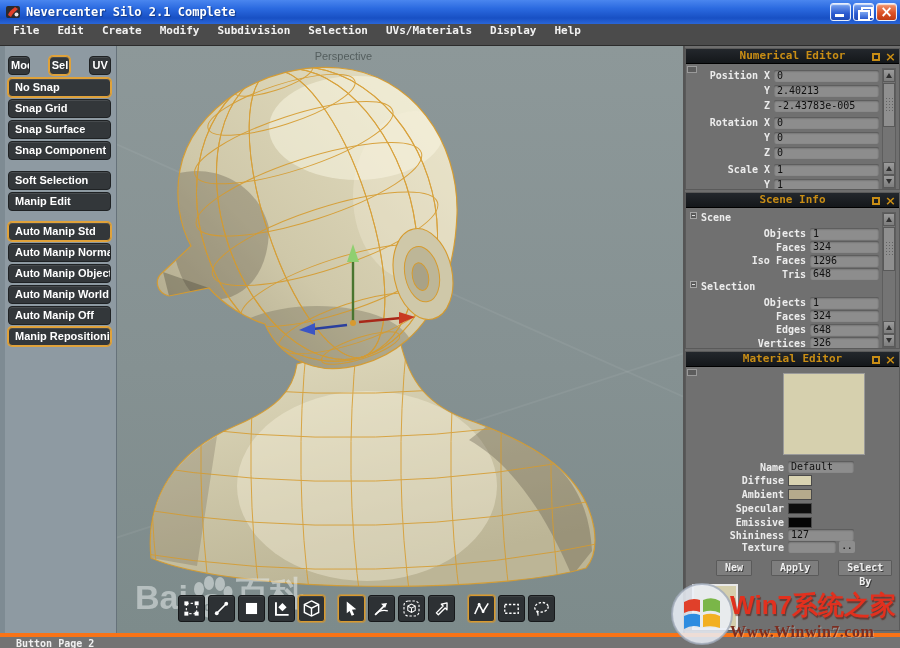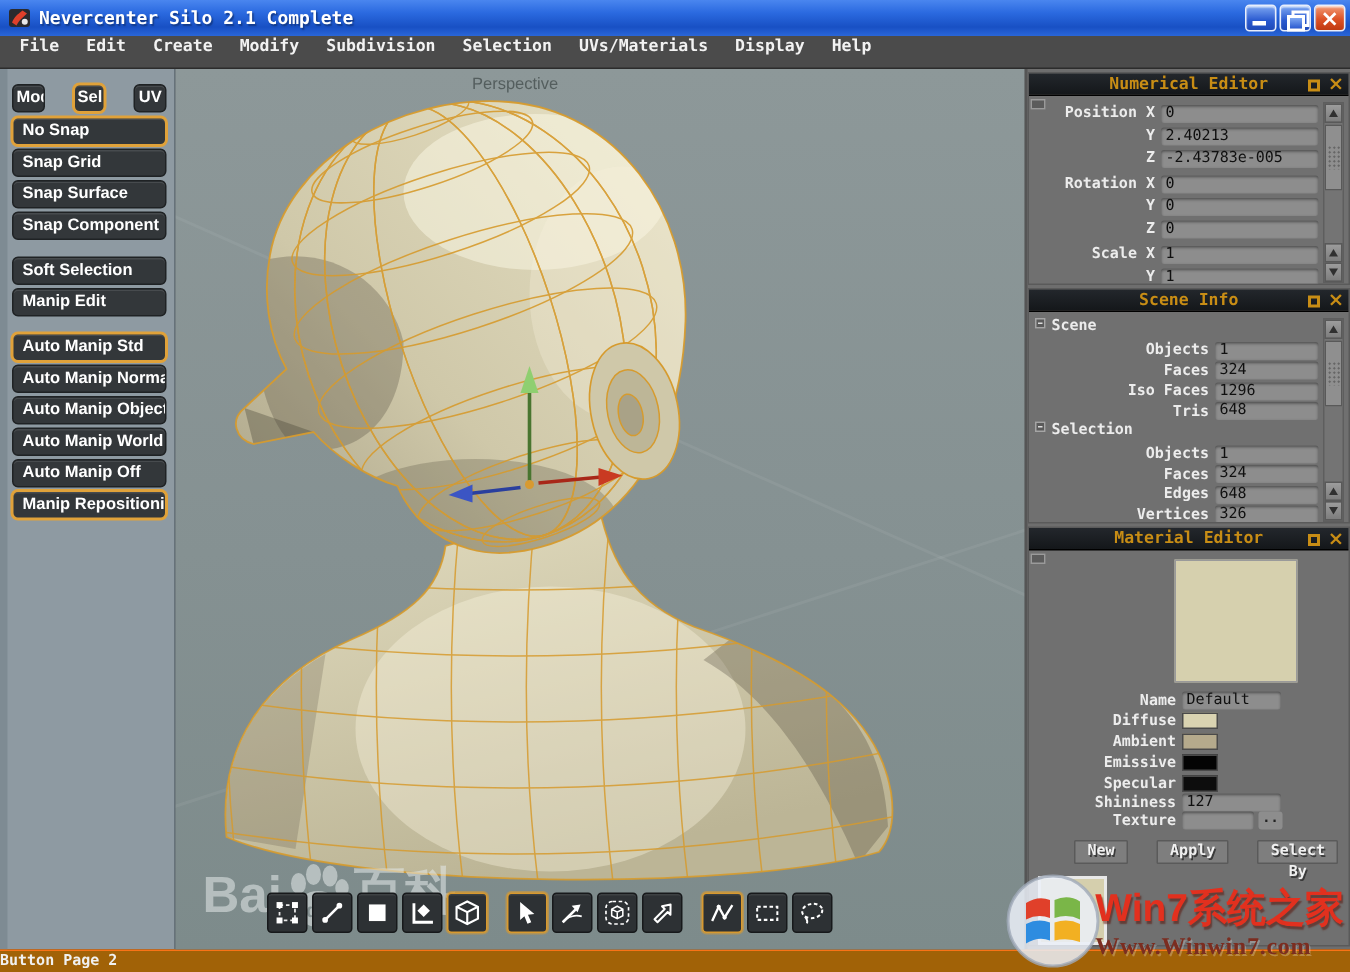"Emissive" div.mat-row { order: before "Specular" -> after "Specular" }
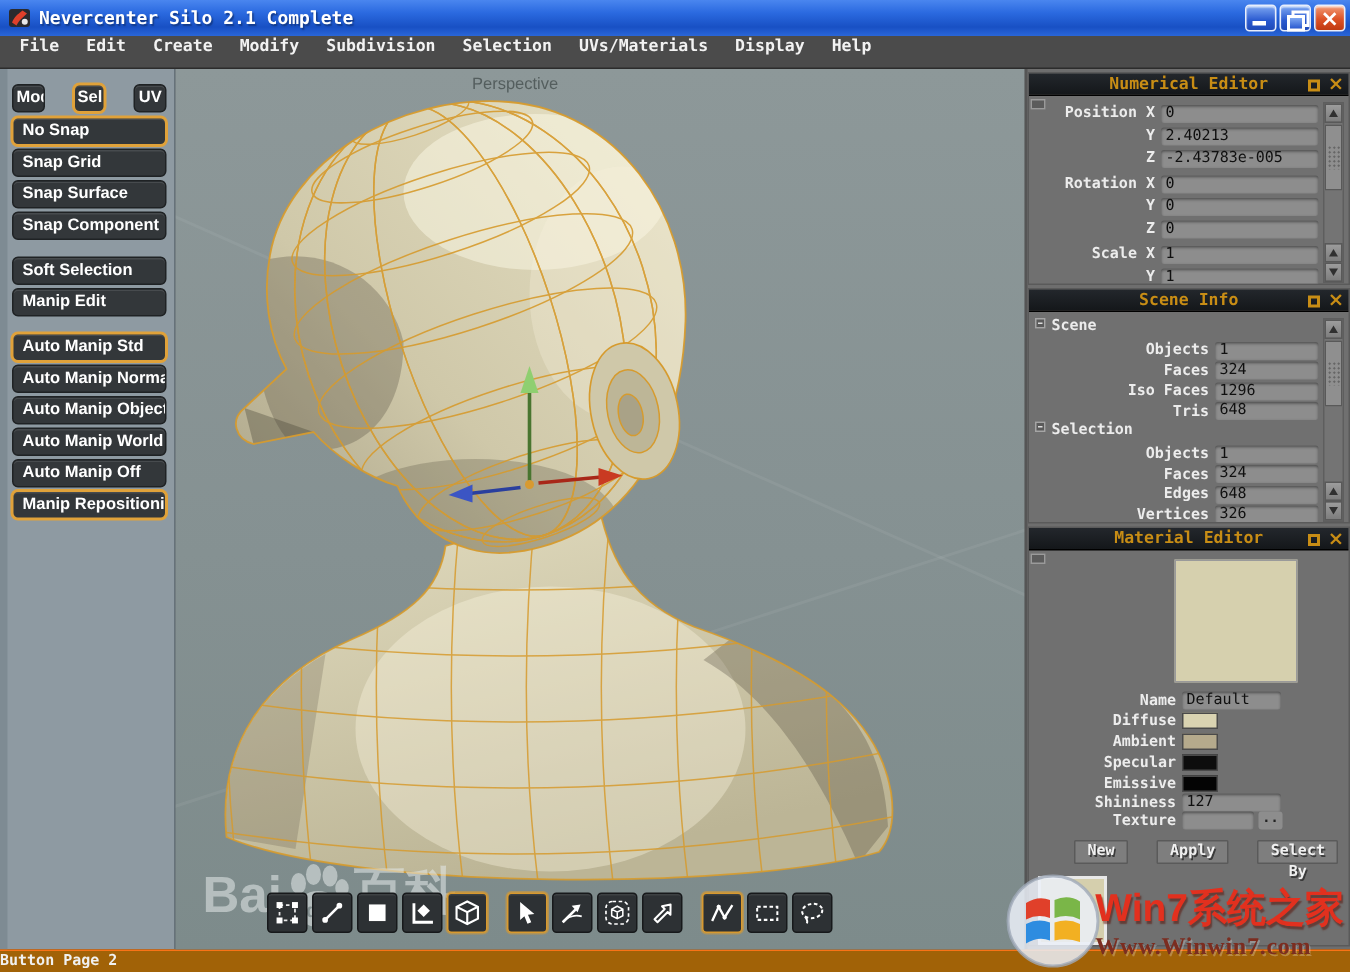"Button Page 2" .statusbar { background: #a16207 -> #737373; border-top: 1px solid #f97316 -> 4px solid #f97316; padding-left: 0 -> 16px }
